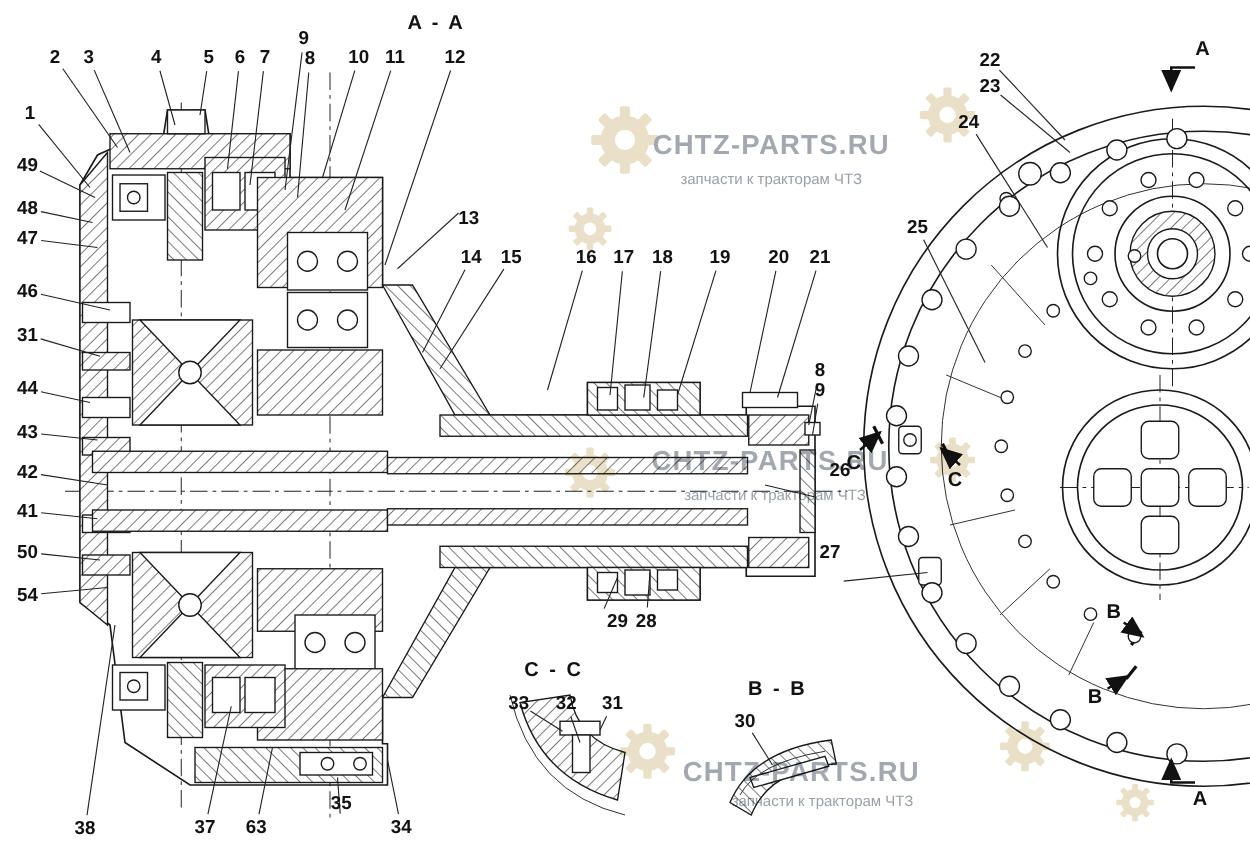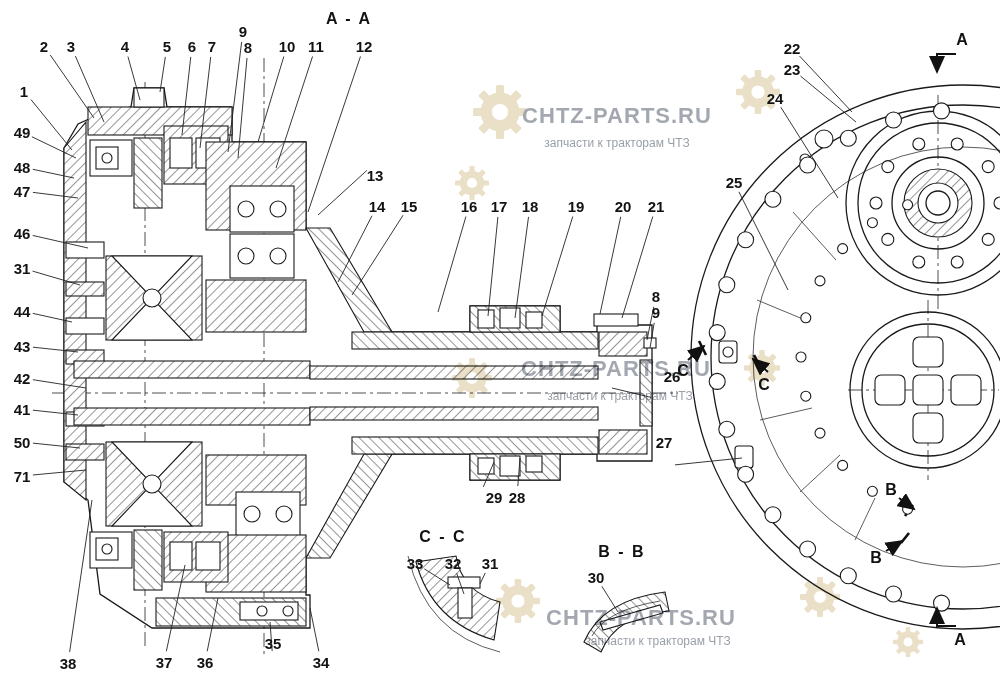"71" div.callout { text: 71 -> 54 }
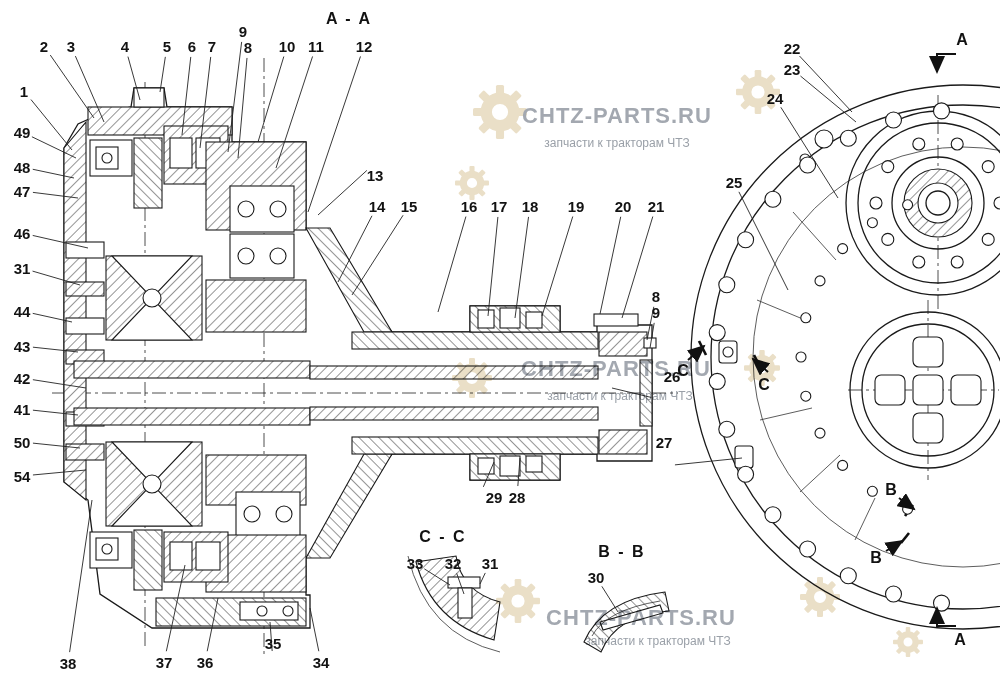"36" div.callout { text: 36 -> 63 }
